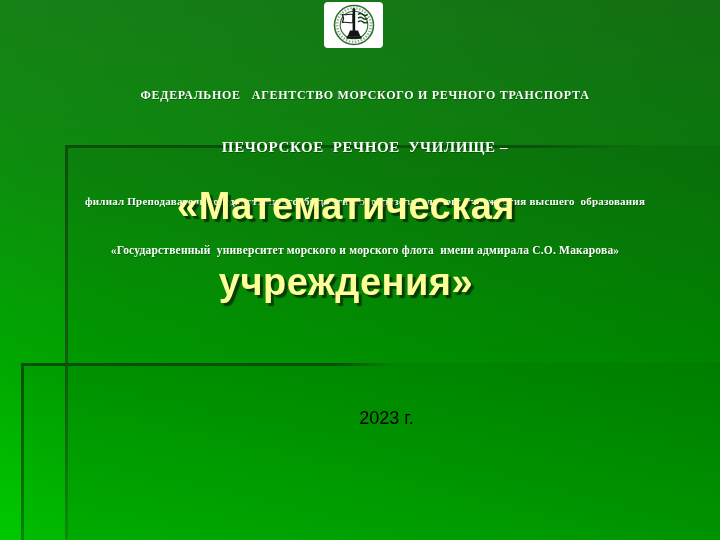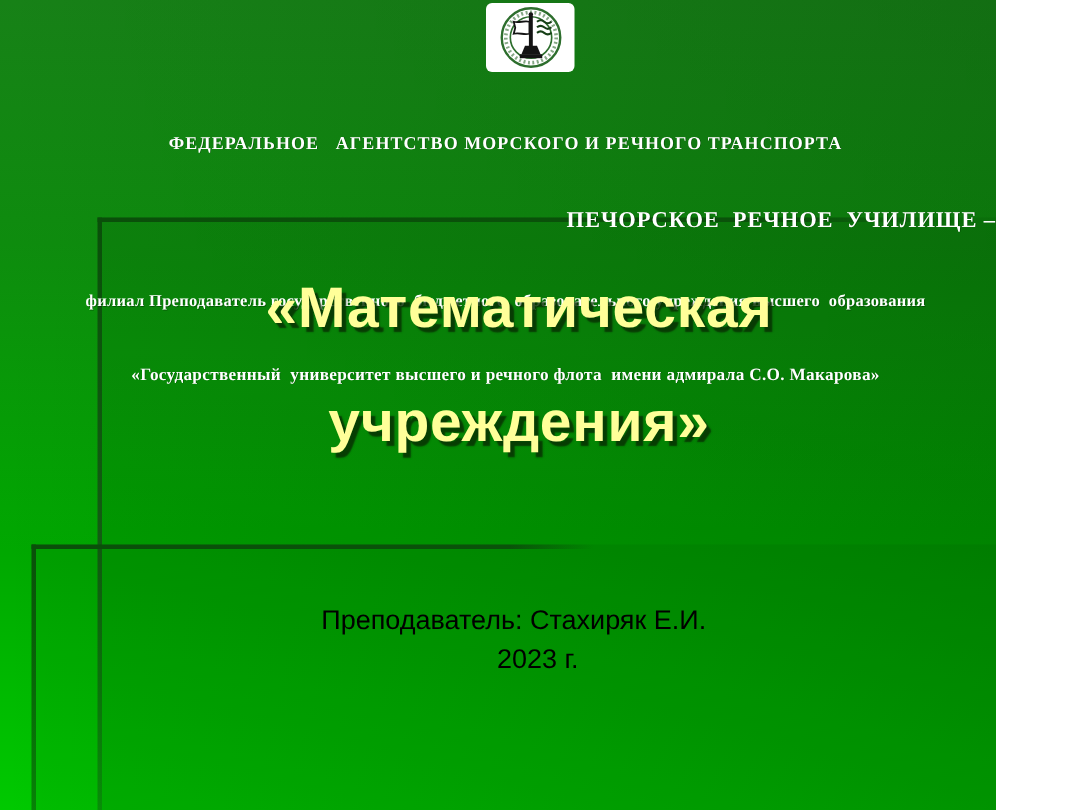"ФЕДЕРАЛЬНОЕ АГЕНТСТВО МОРСКОГО И РЕЧНОГО" .slide { width: 664px -> 720px }
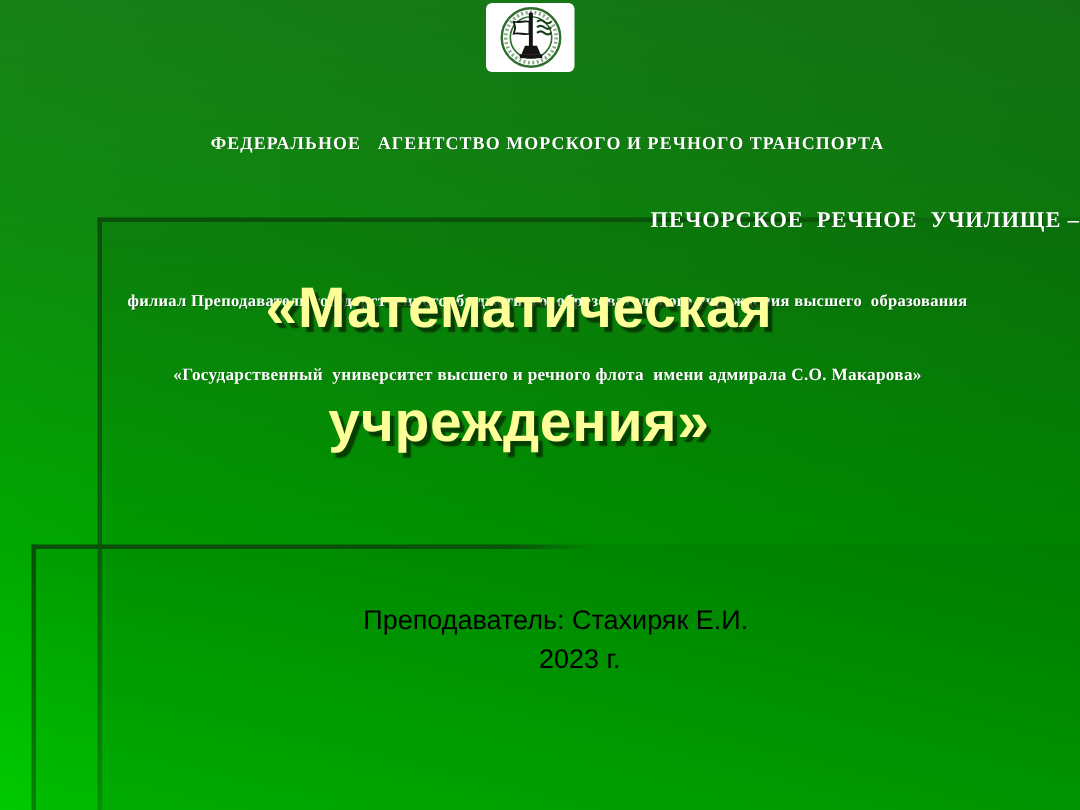"ПЕЧОРСКОЕ РЕЧНОЕ УЧИЛИЩЕ –" .header-line2 { text-align: right -> none }
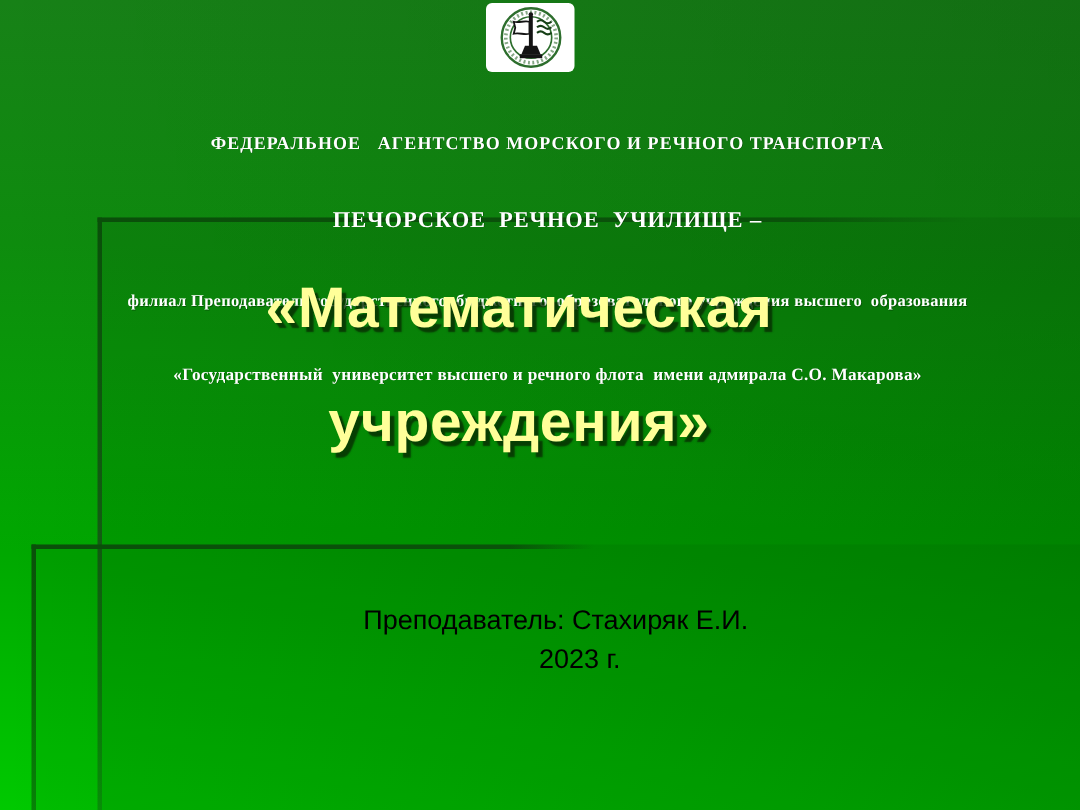"«Государственный университет высшего и" div.header-line4 { text: высшего и речного -> морского и морского }
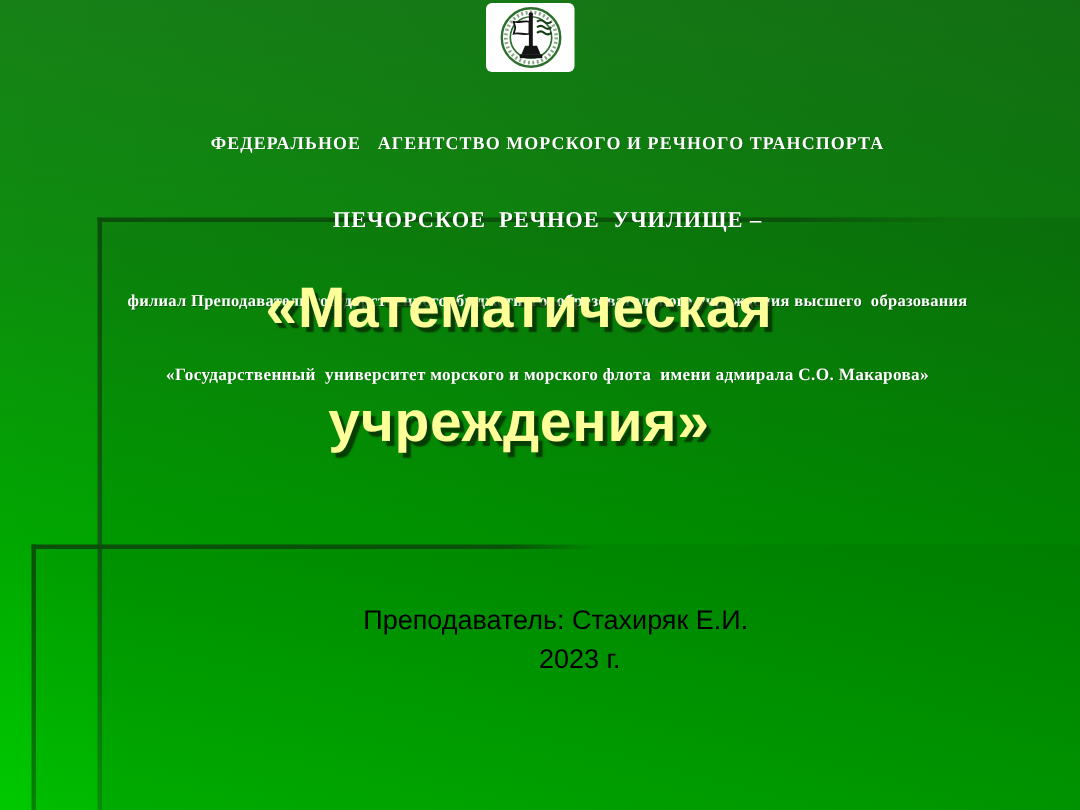"Преподаватель: Стахиряк Е.И." div.subtitle-line1 { html: <div>Преподаватель: Стахиряк Е.И.</div> -> none }
